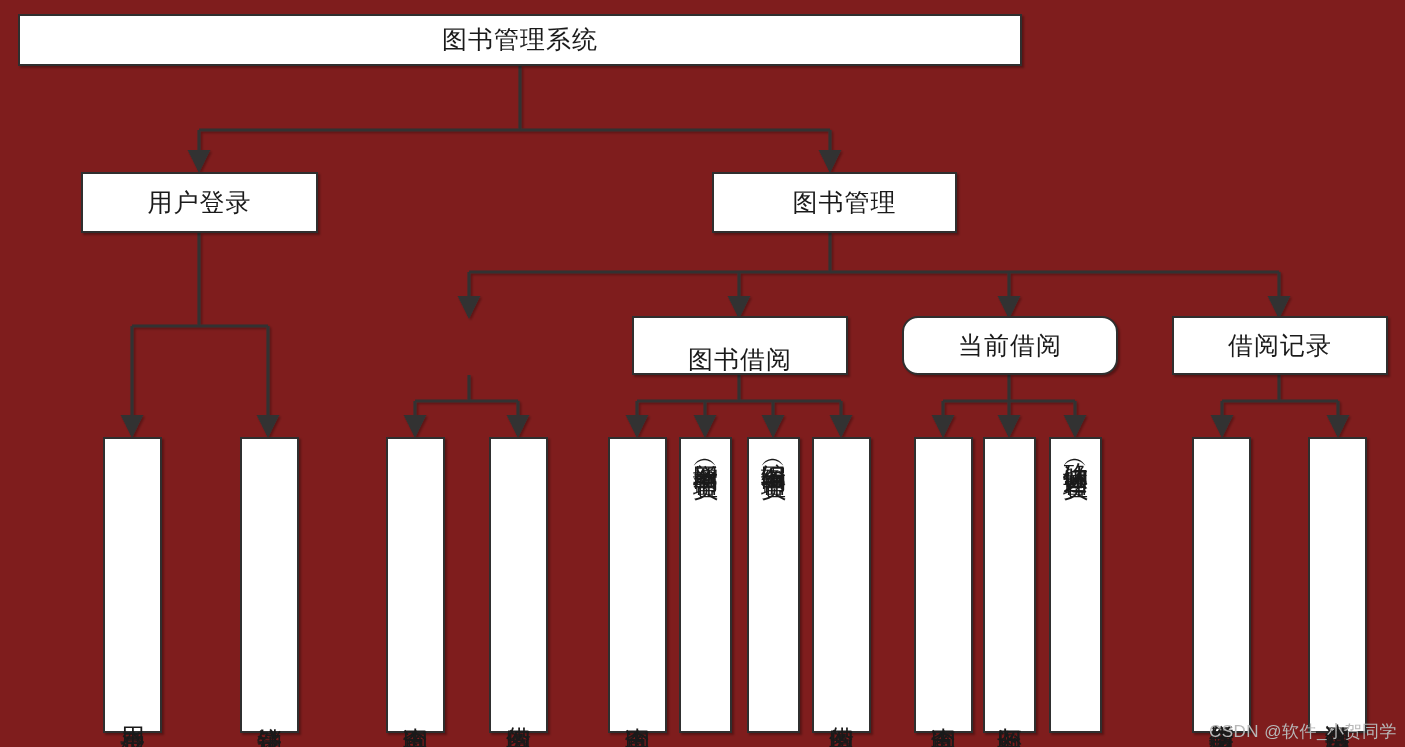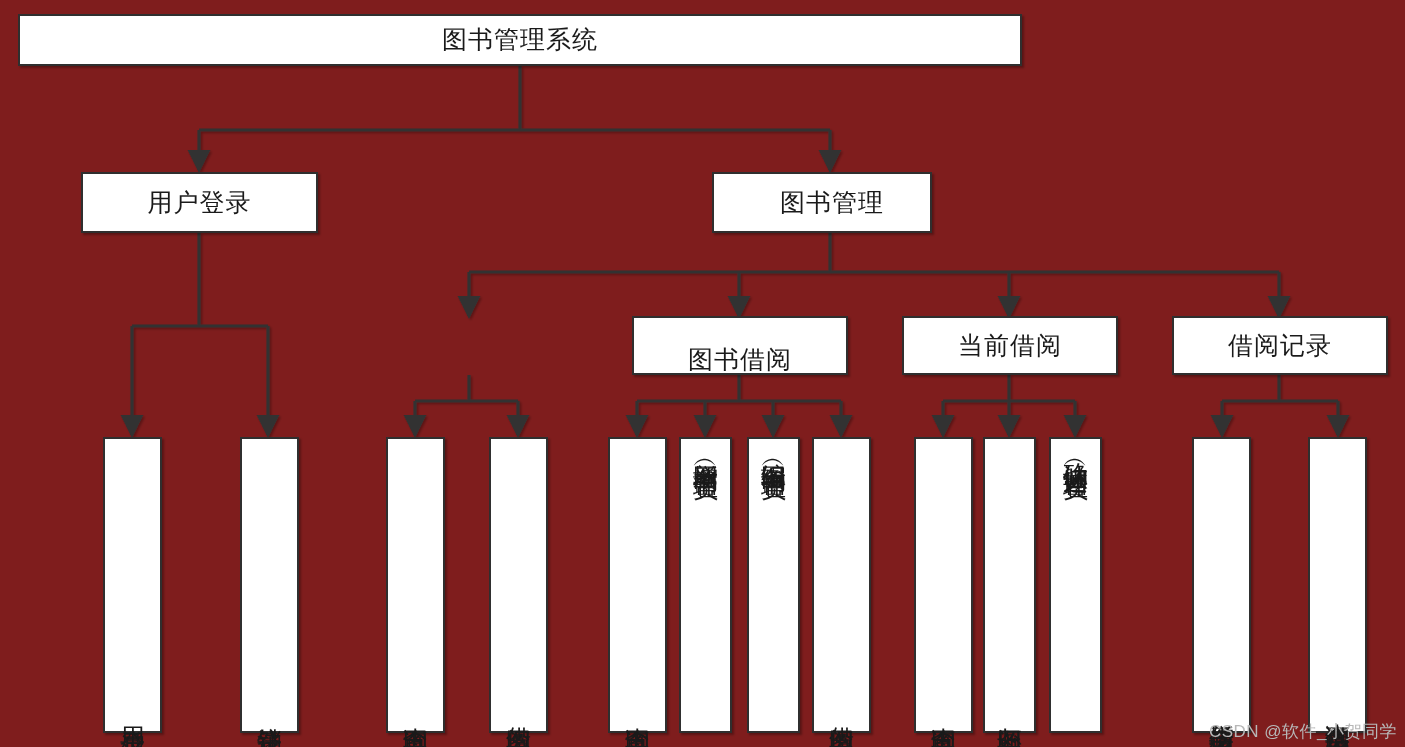"图书管理" div.node { width: 220px -> 245px }
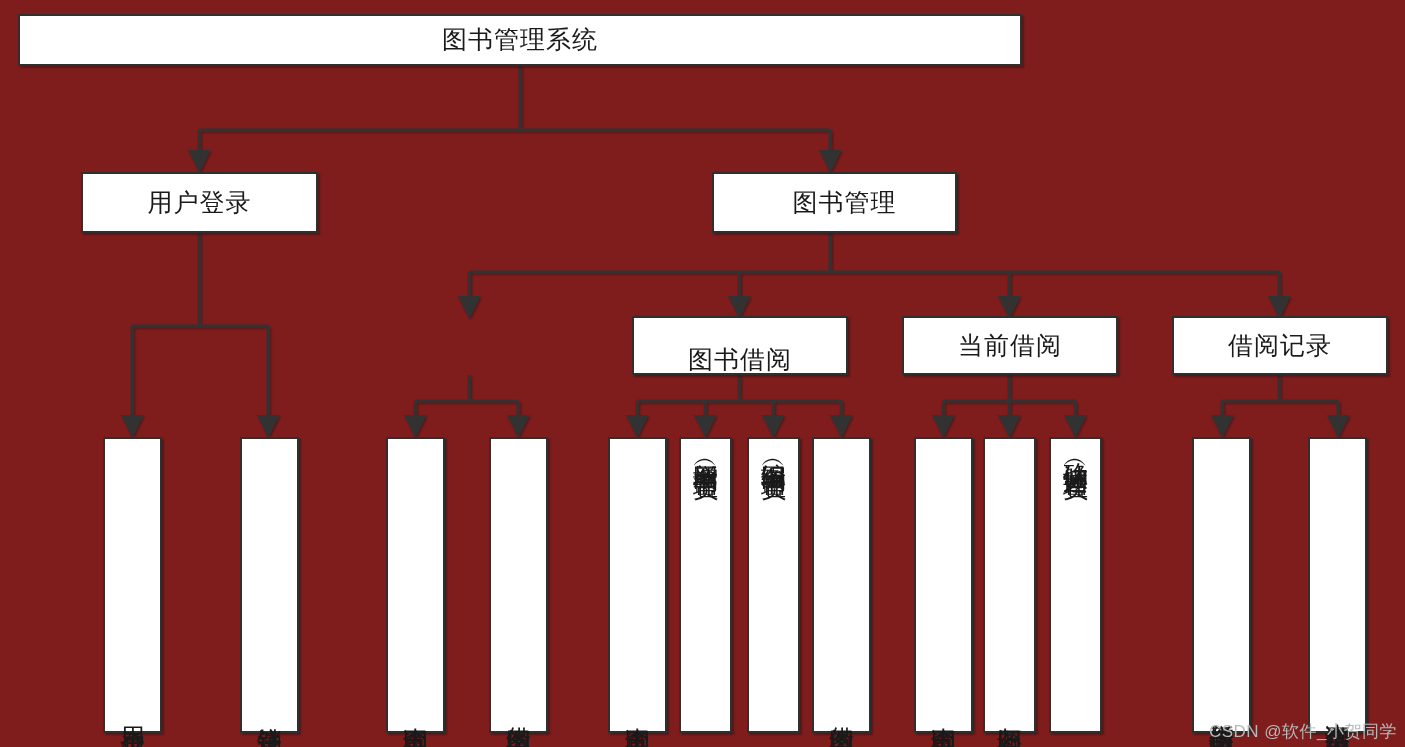"当前借阅" div.node { border-radius: none -> 16px }
